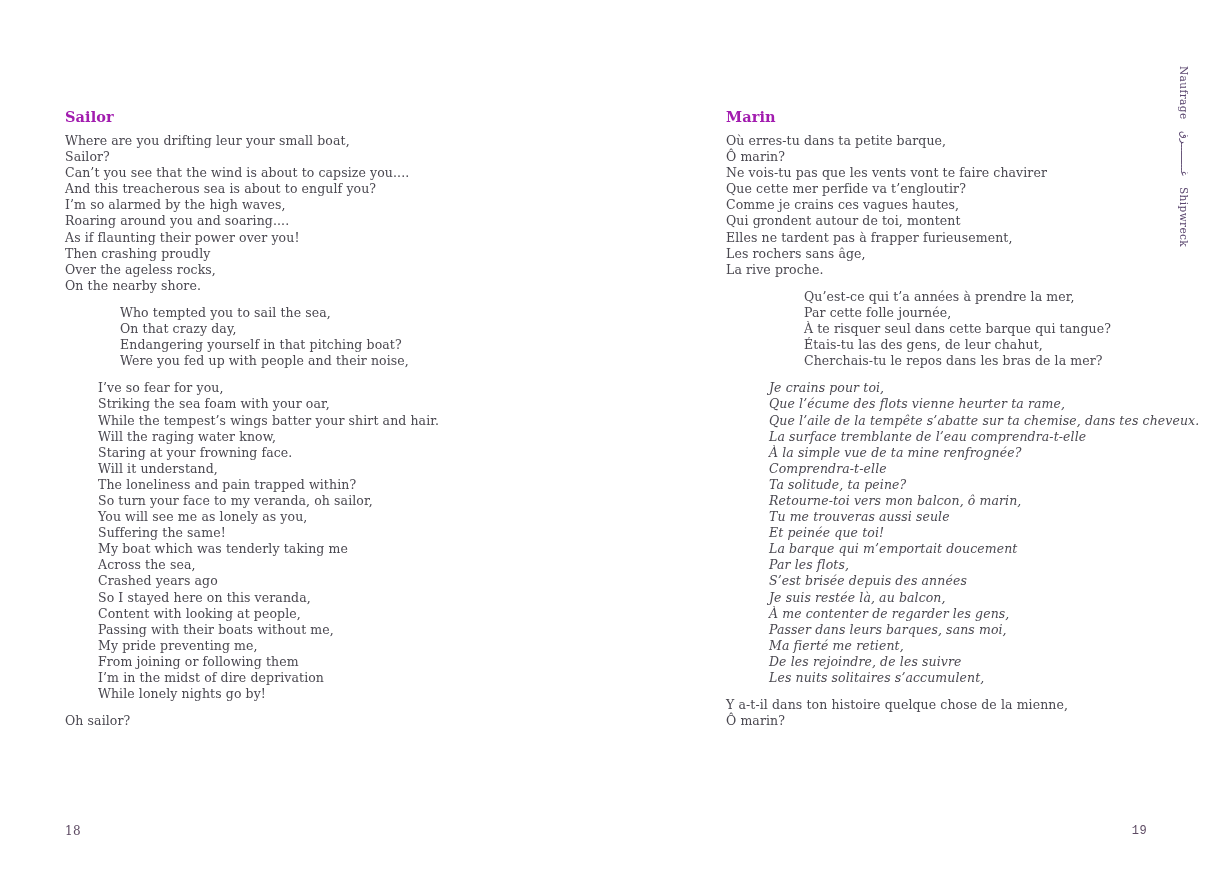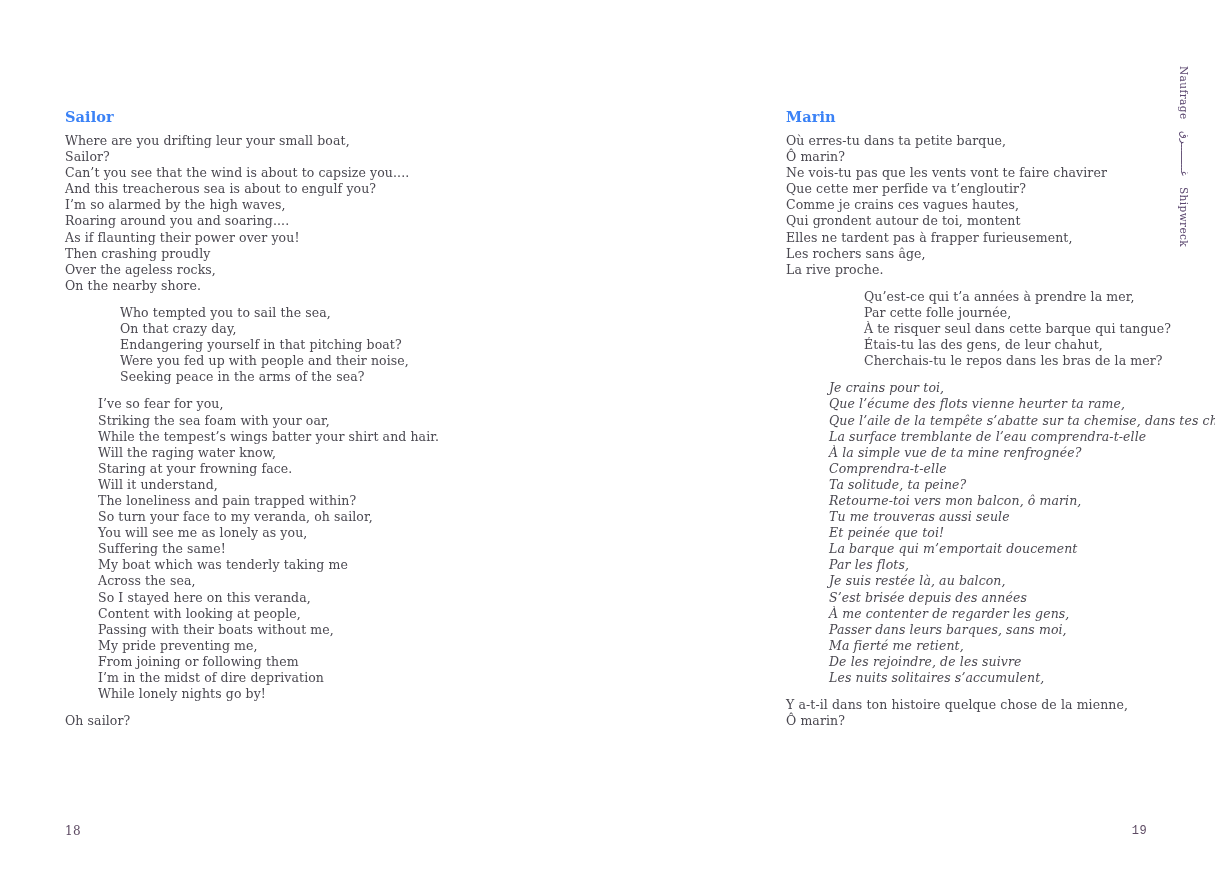"Sailor" .poem-title { color: #3b82f6 -> #a21caf }
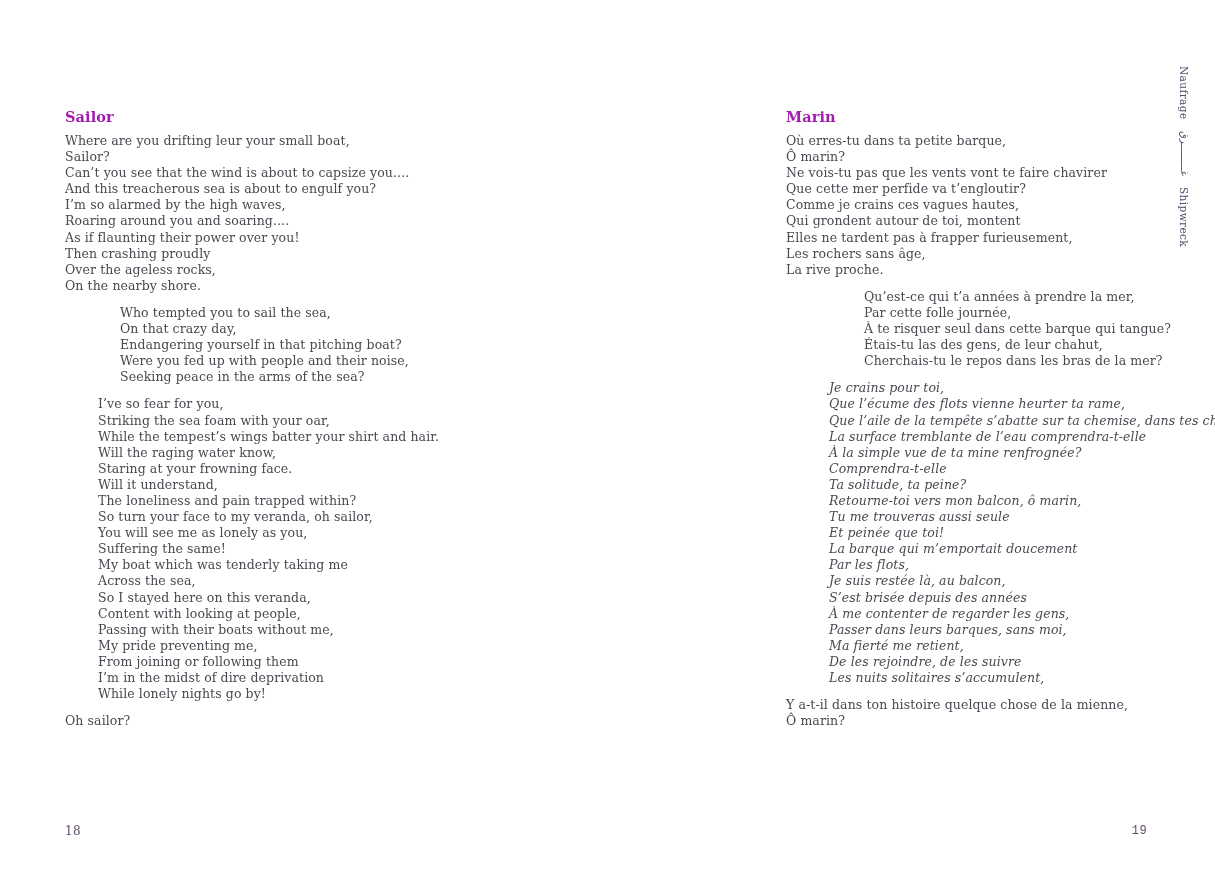"Marin" .page-fr { left: 786px -> 726px }
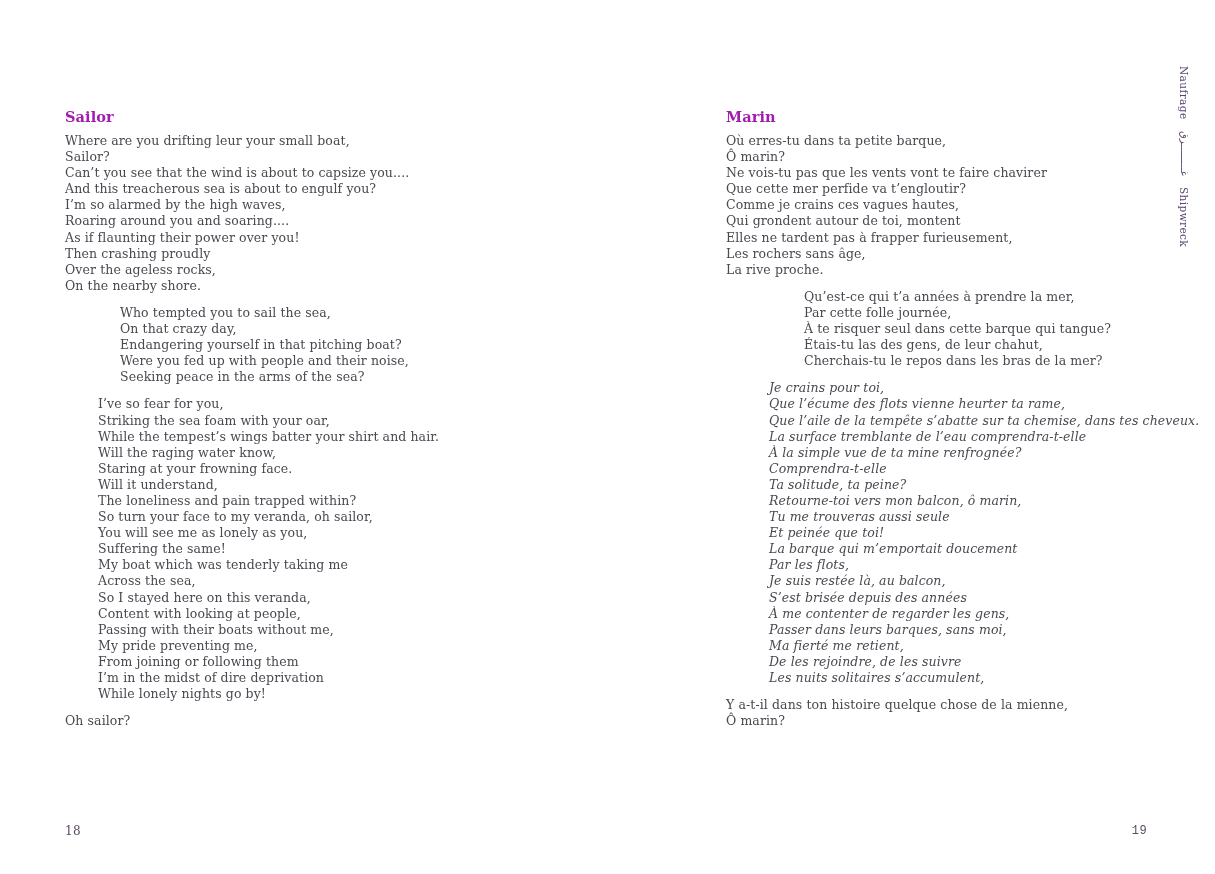"Seeking peace in the arms" div.line { html: <div>Seeking peace in the arms of the sea?</div> -> none }
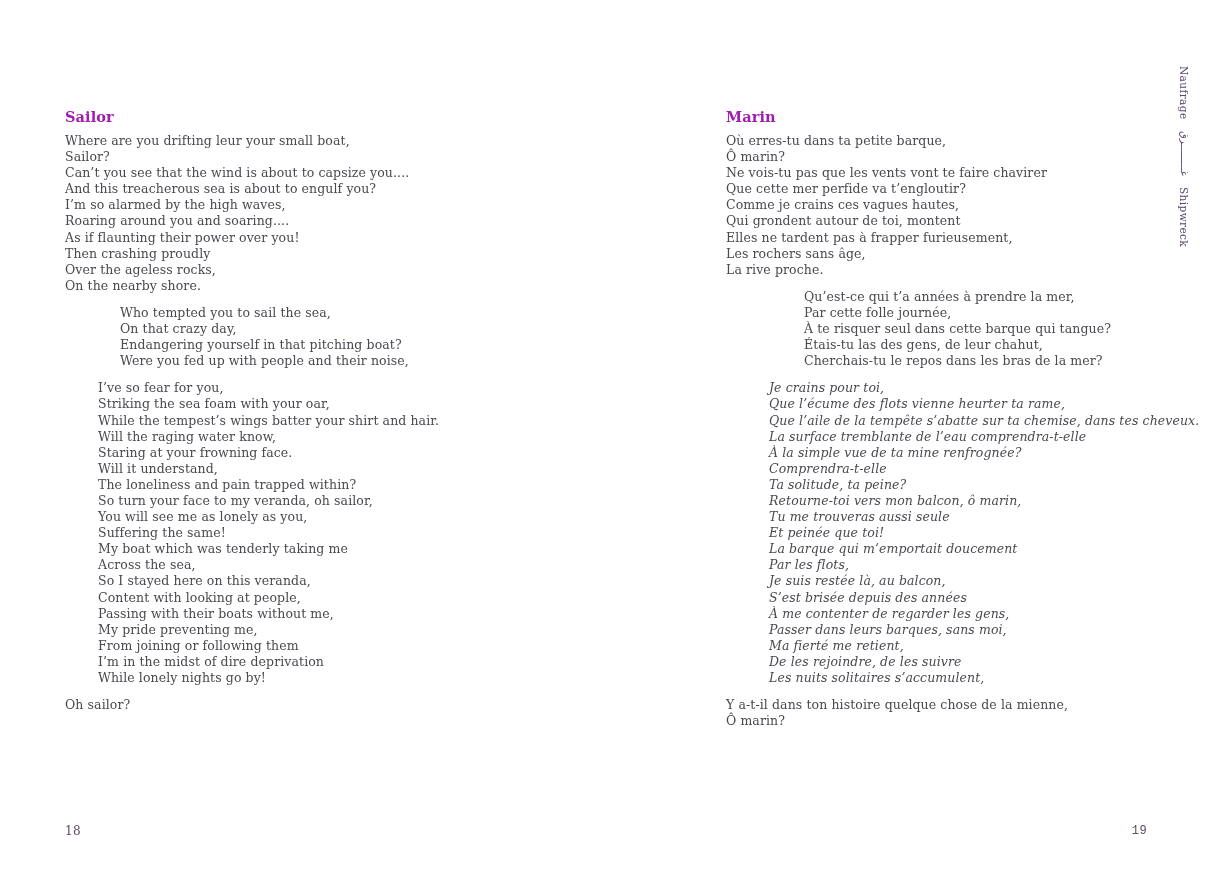"Crashed years ago" div.line { html: none -> <div>Crashed years ago</div> }
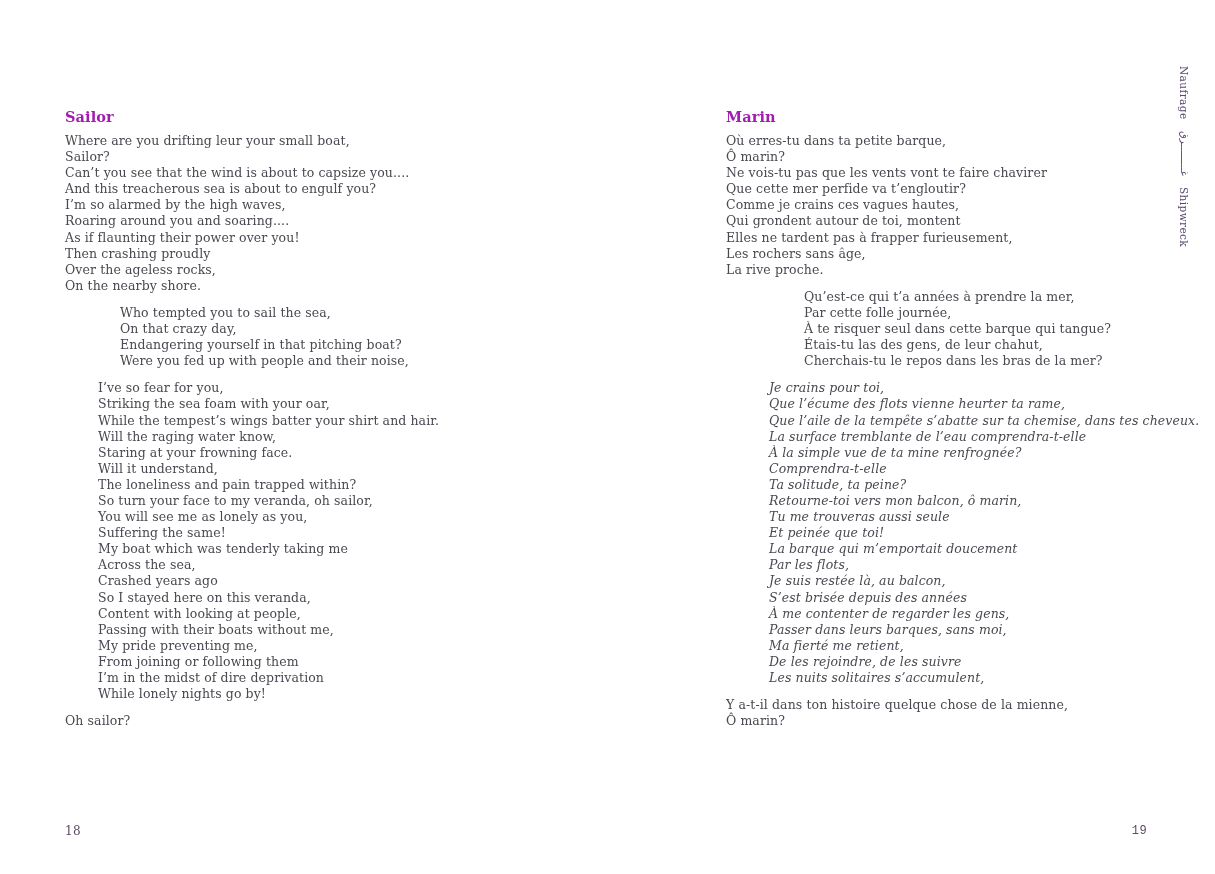"Je suis restée là, au" div.line { order: before "S’est brisée depuis des années" -> after "S’est brisée depuis des années" }
